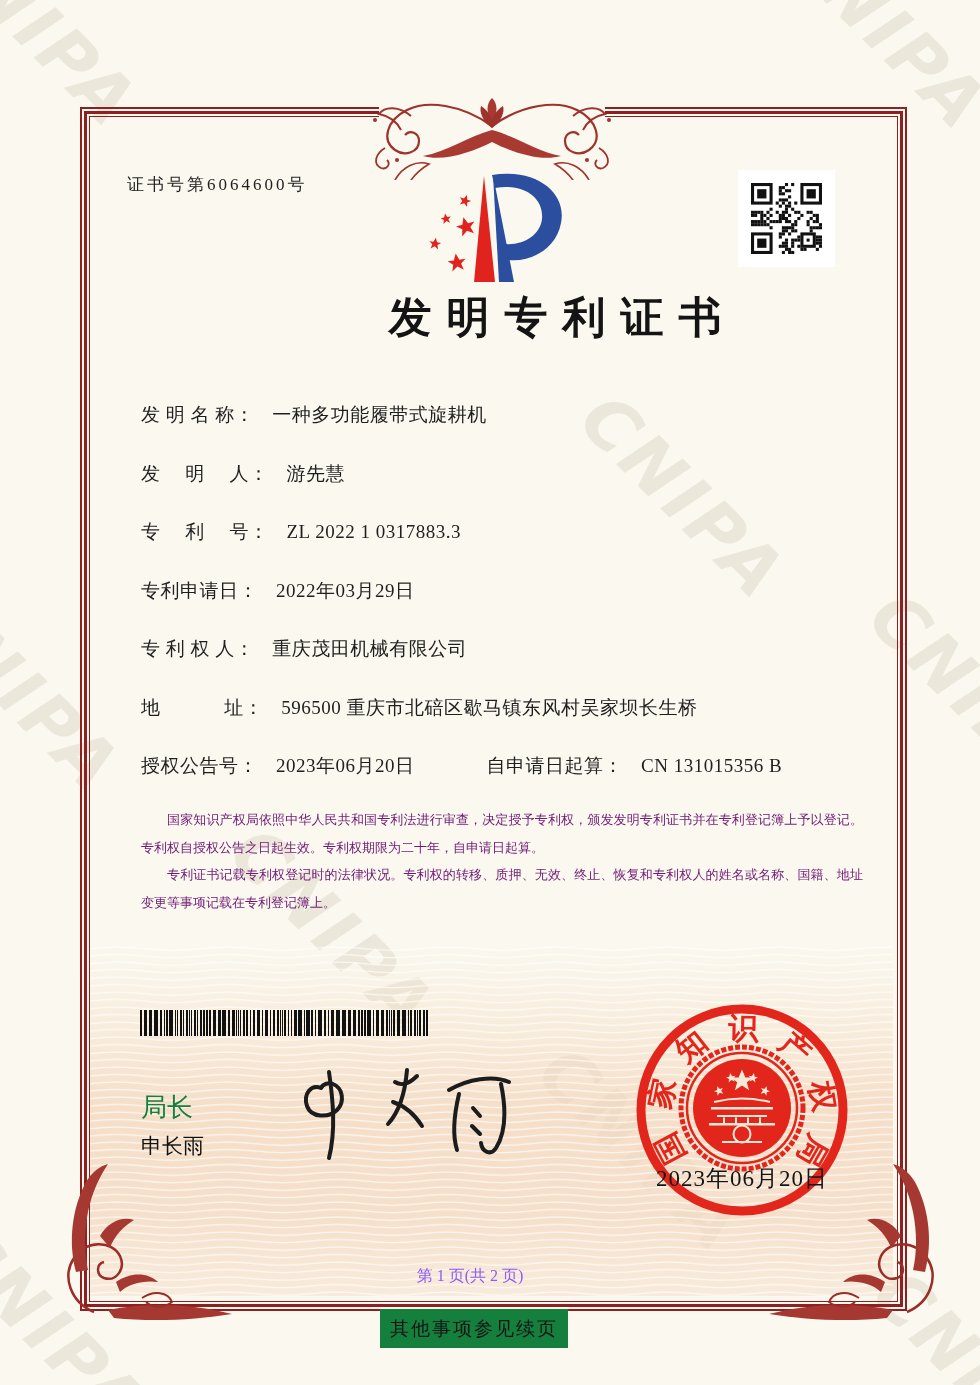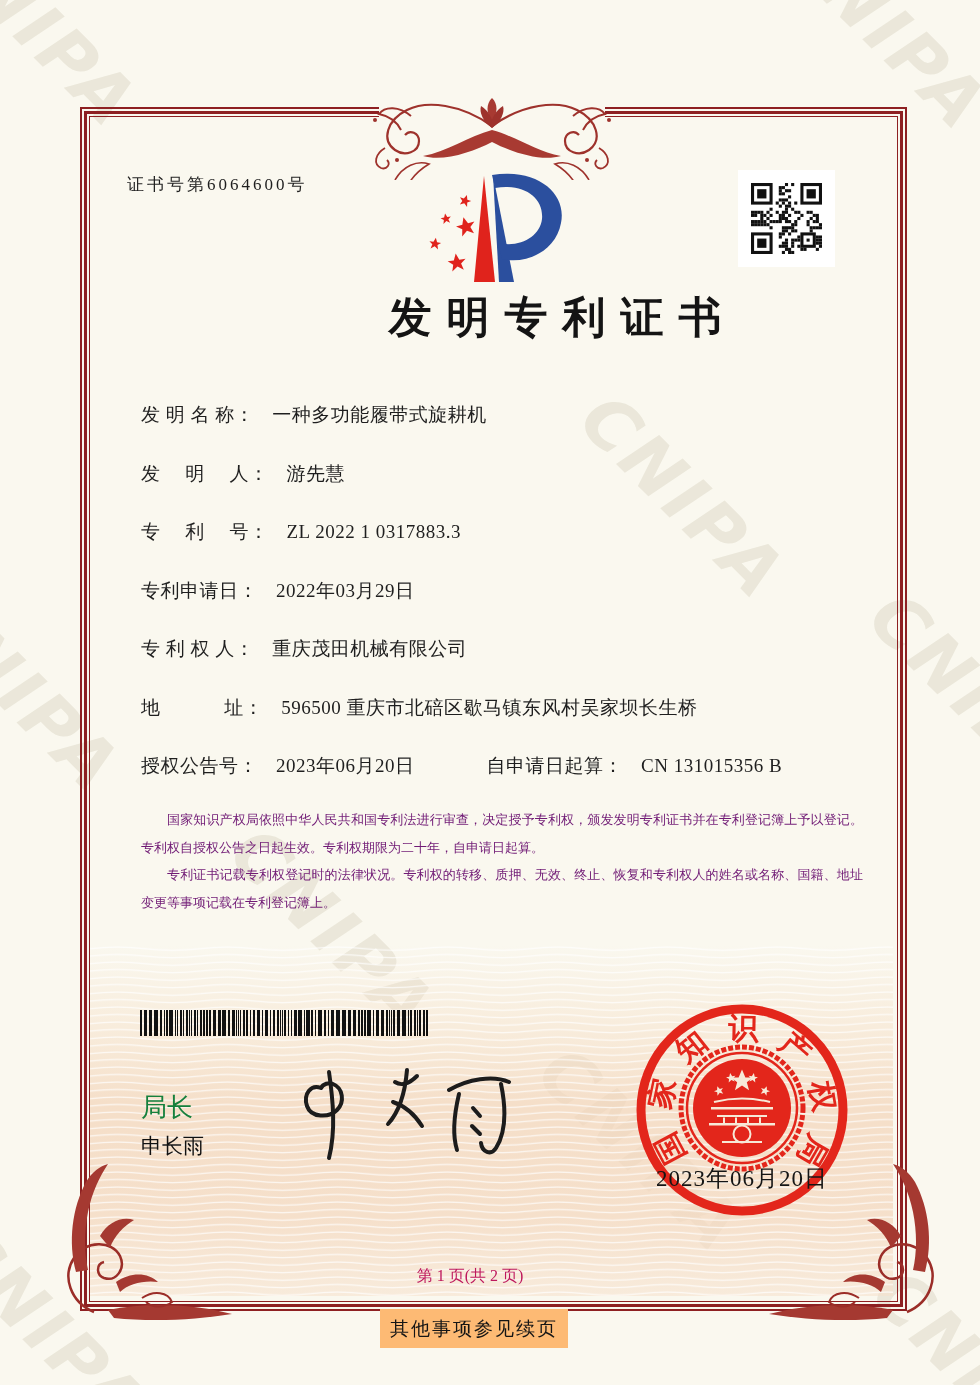"第 1 页(共 2 页)" .page-no { color: #be185d -> #8b5cf6 }
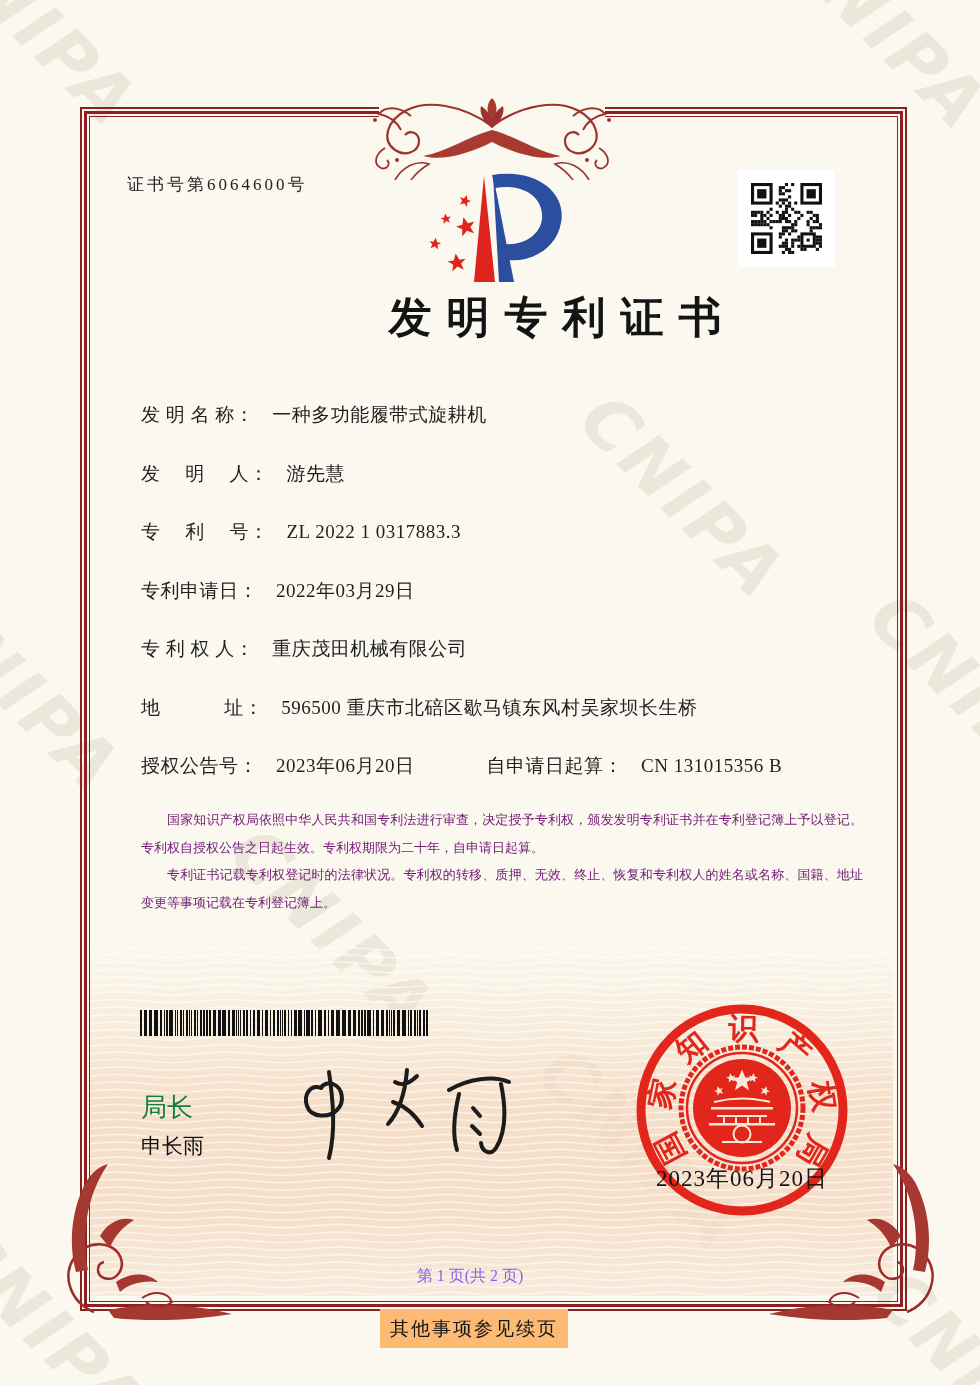"其他事项参见续页" .cont-box { background: #fdba74 -> #15803d }
